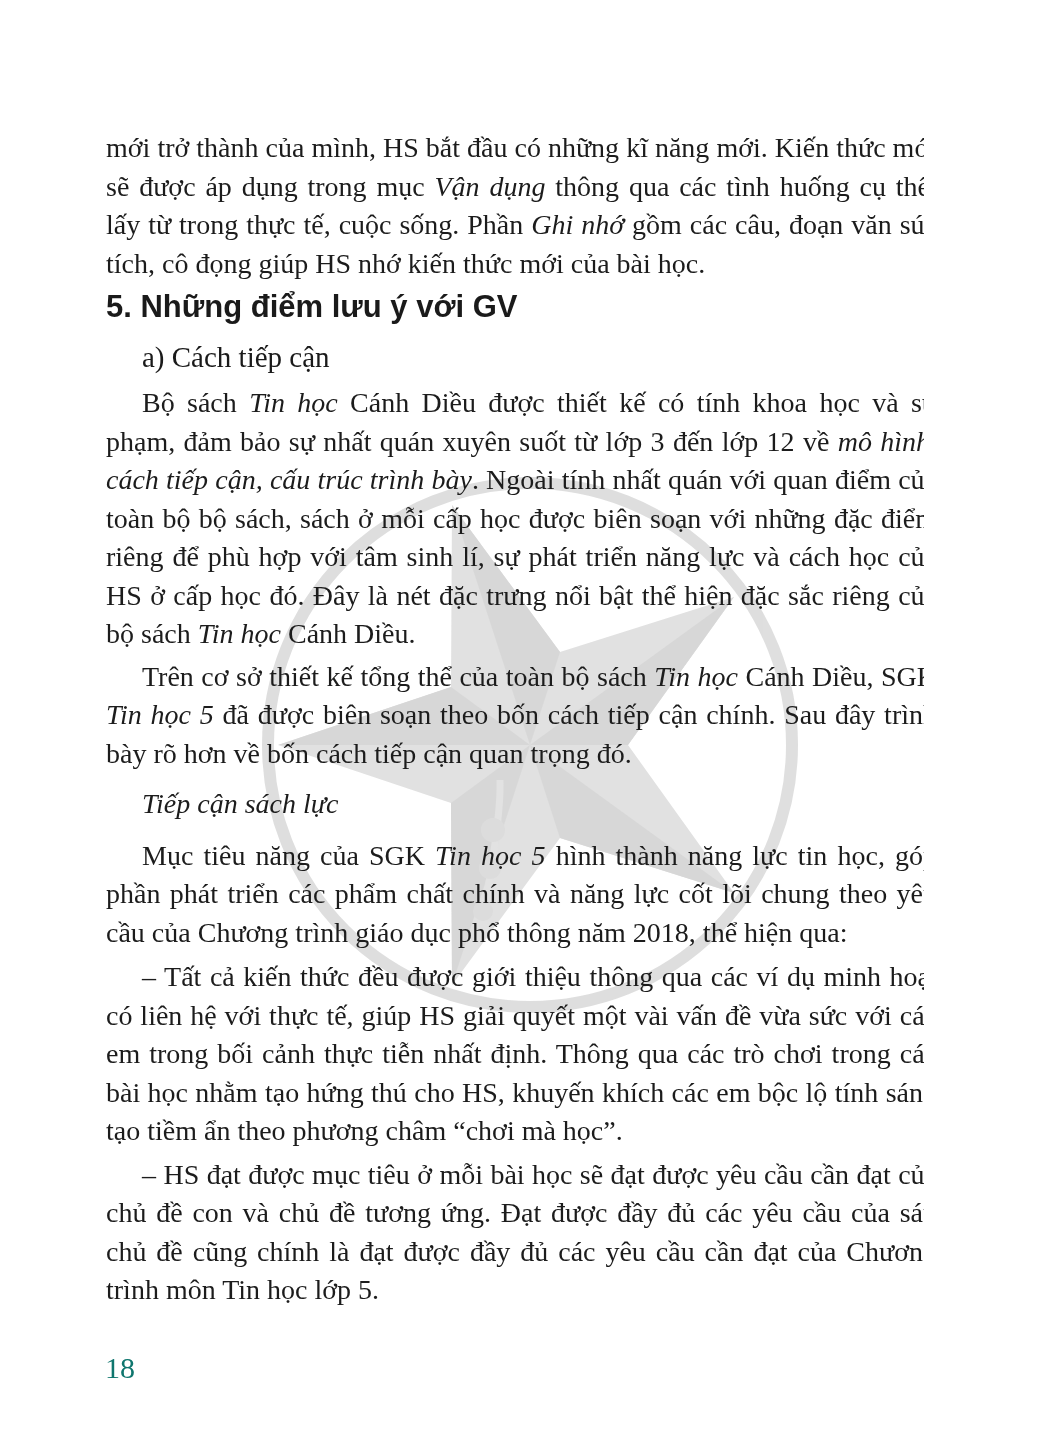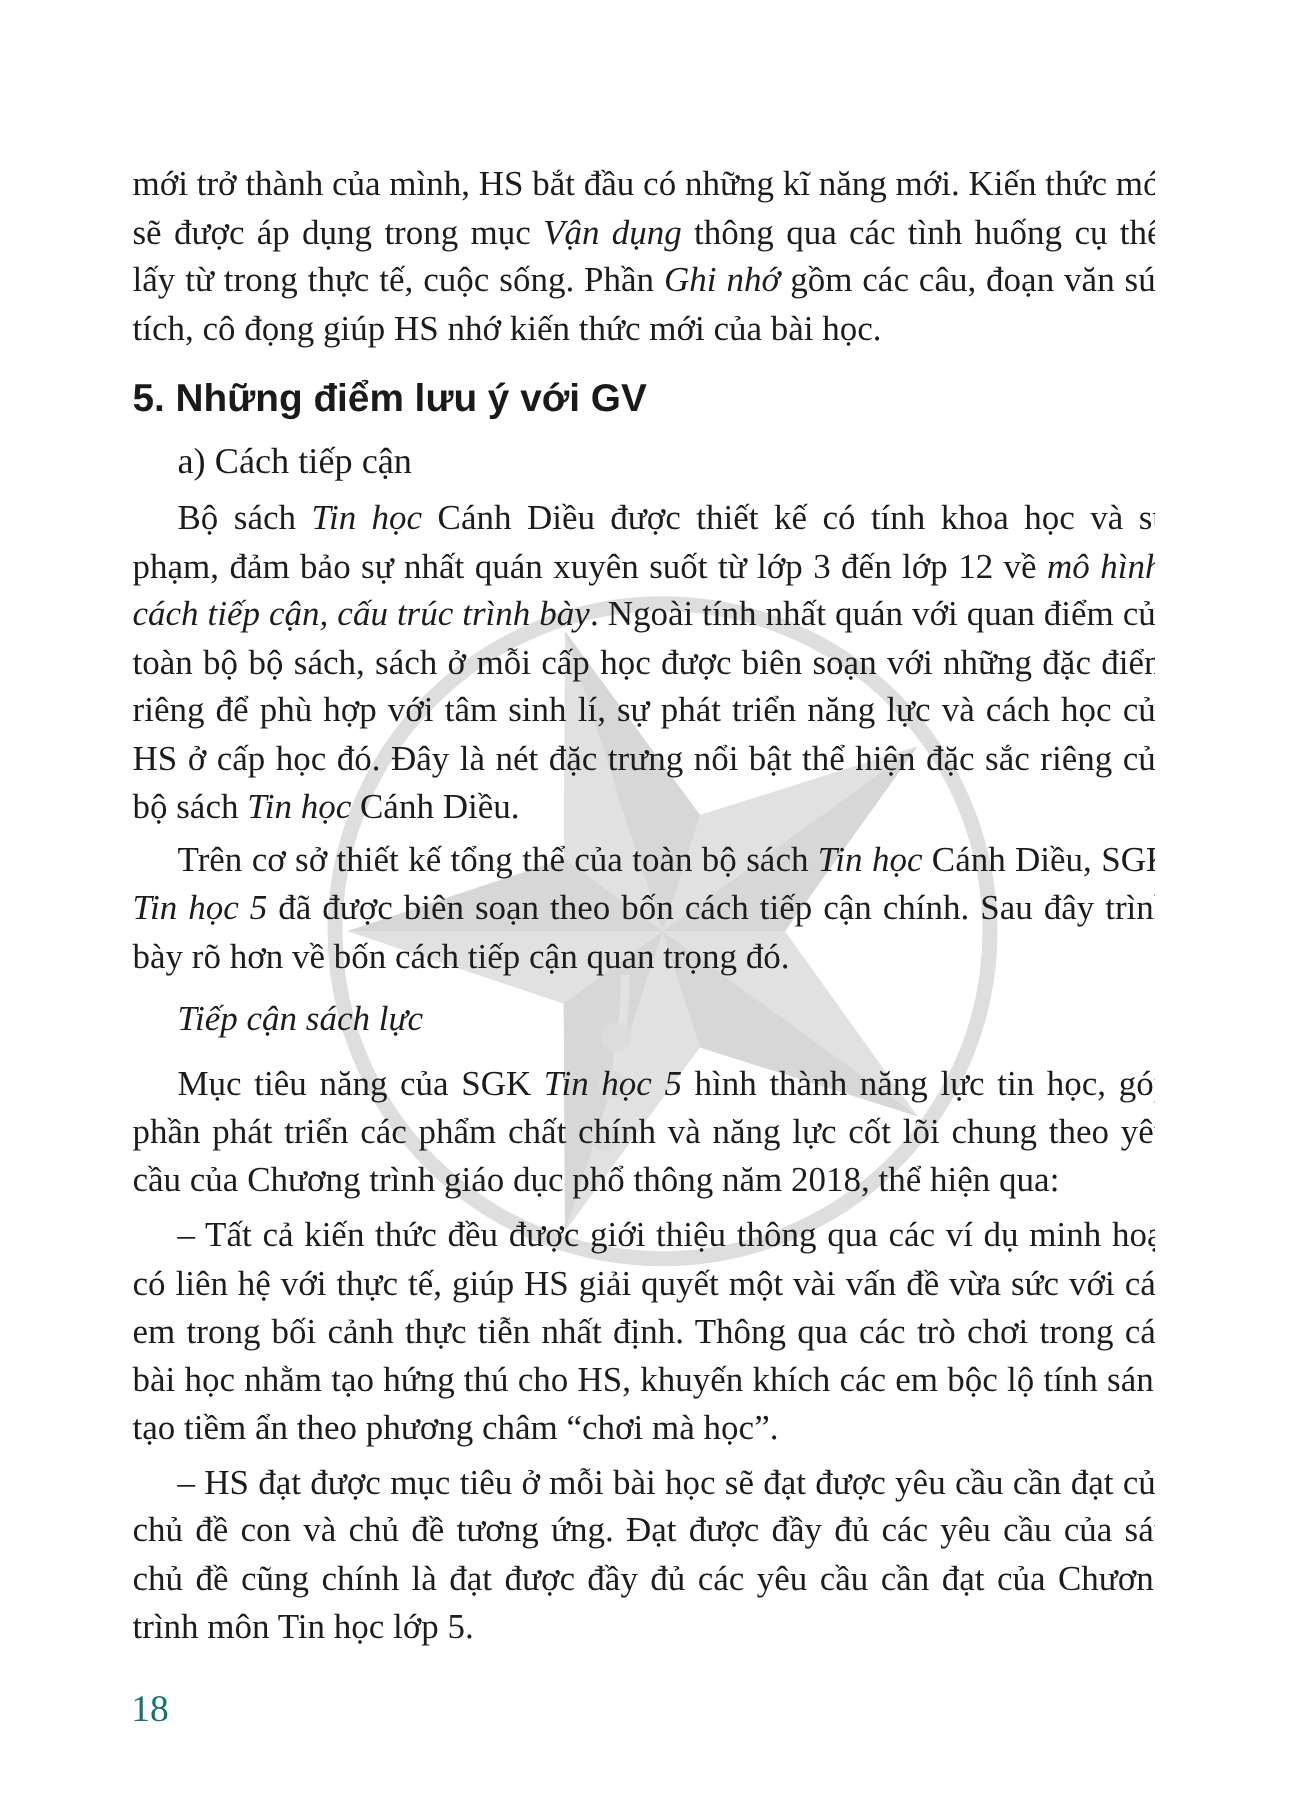"5. Những điểm lưu ý" h2.sec-heading { margin: 16px 0 0 0 -> 4px 0 0 0 }
